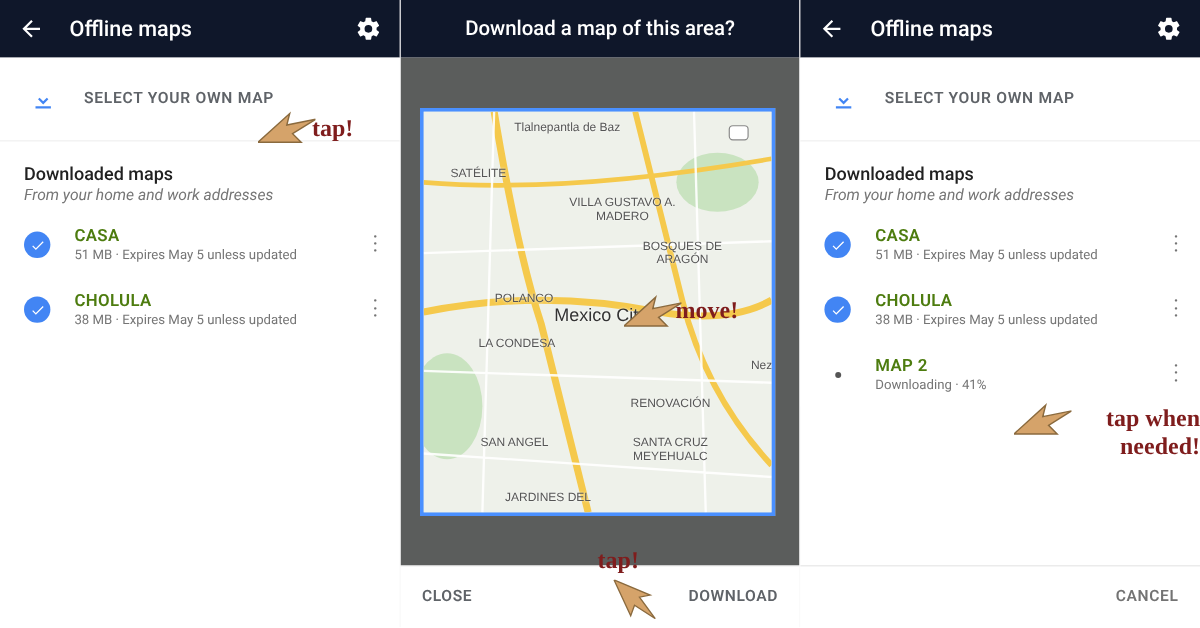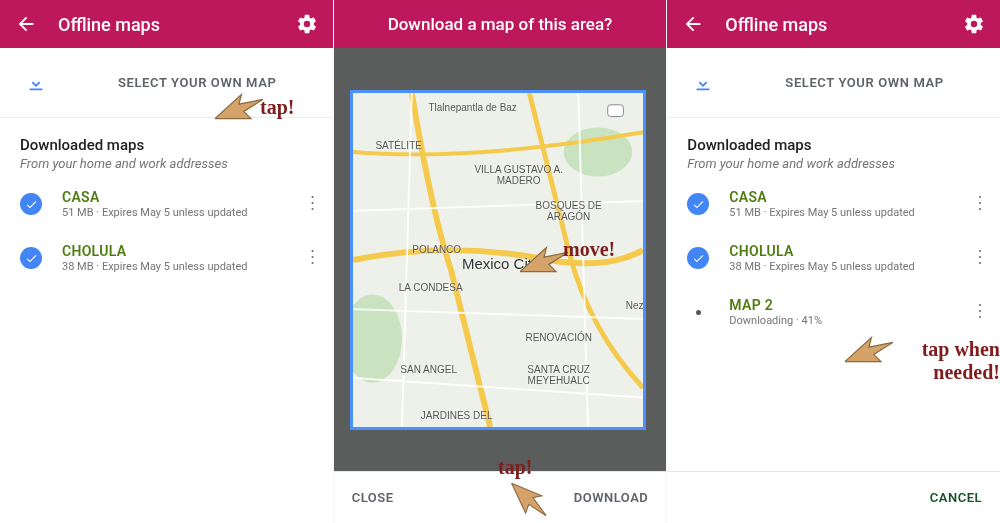"Offline maps" .appbar { background: #be185d -> #0f172a }
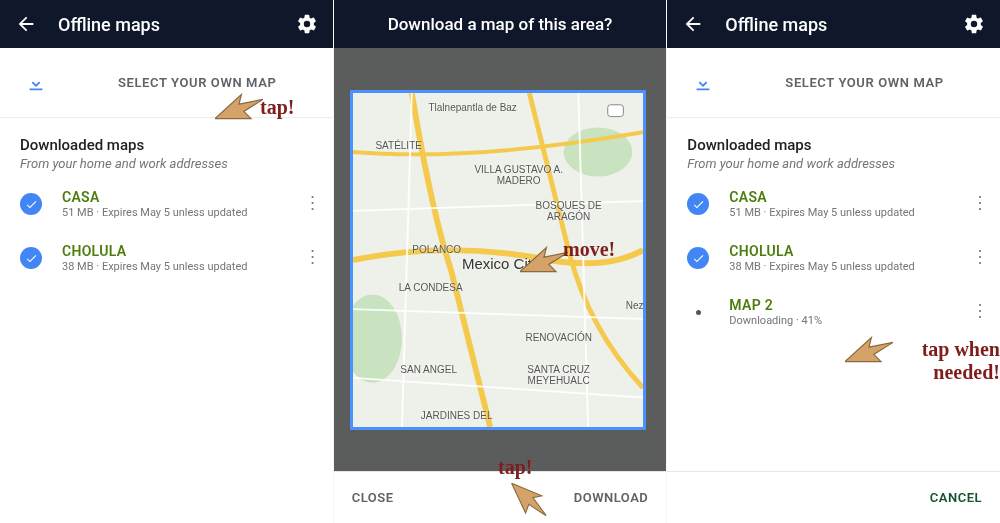"SELECT YOUR OWN MAP" .select-row { gap: 48px -> none }
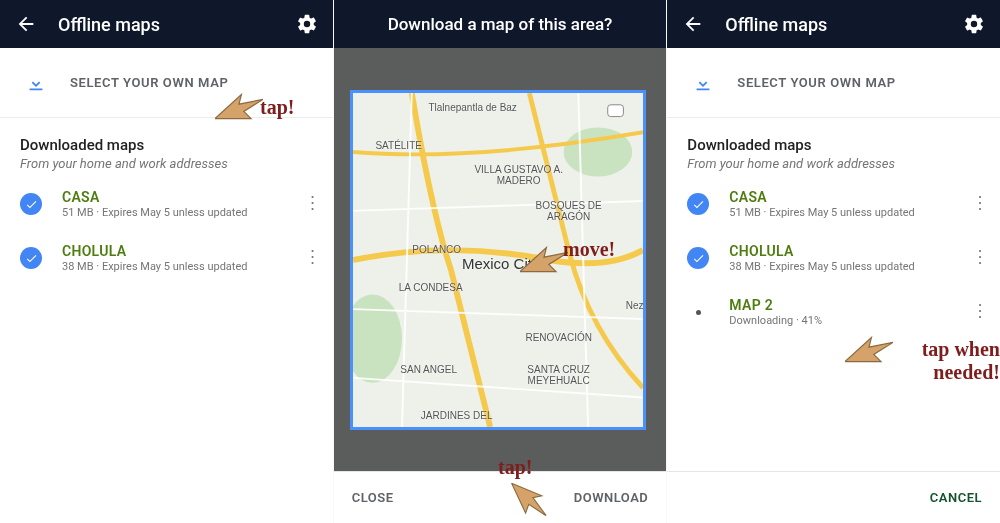"move!" div.annotation-text { top: 238px -> 248px }
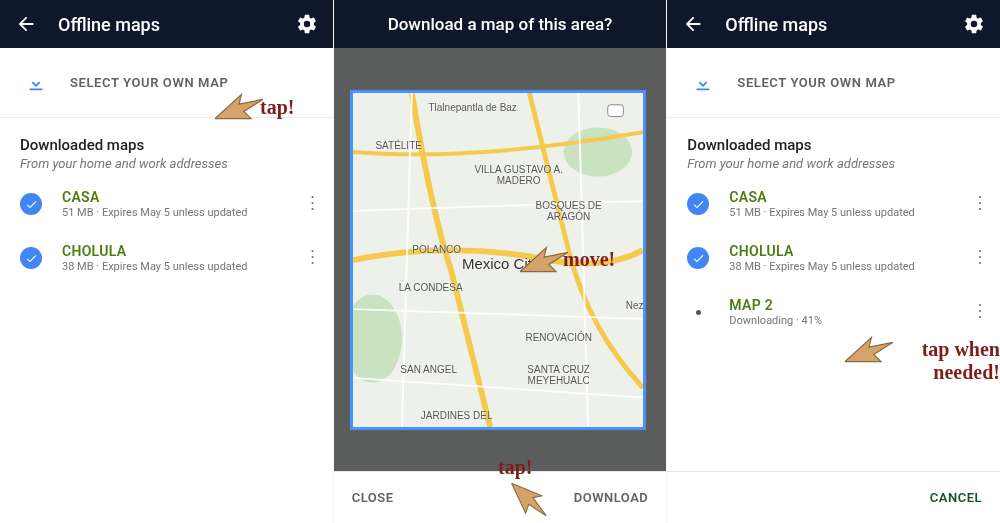"CANCEL" .txt-btn.primary { color: #14532d -> #737373 }
